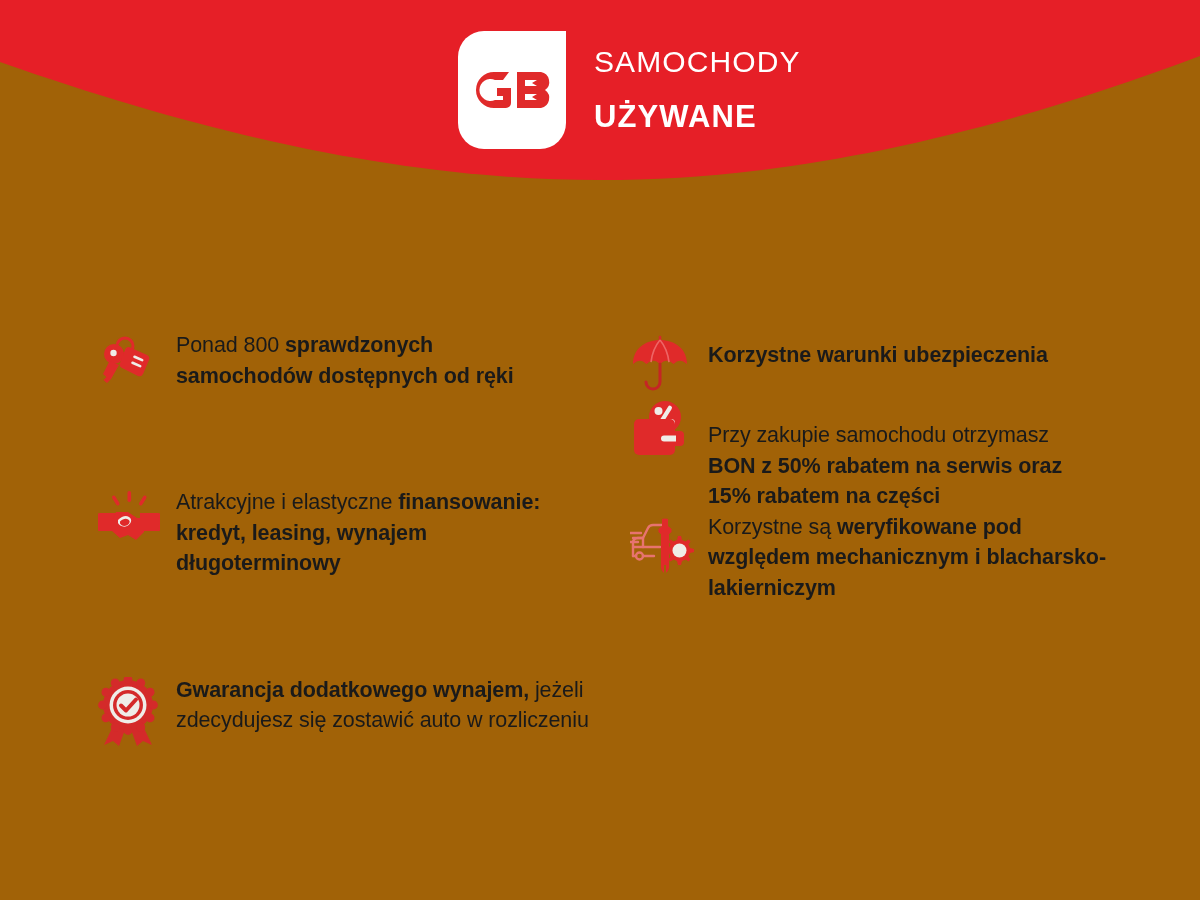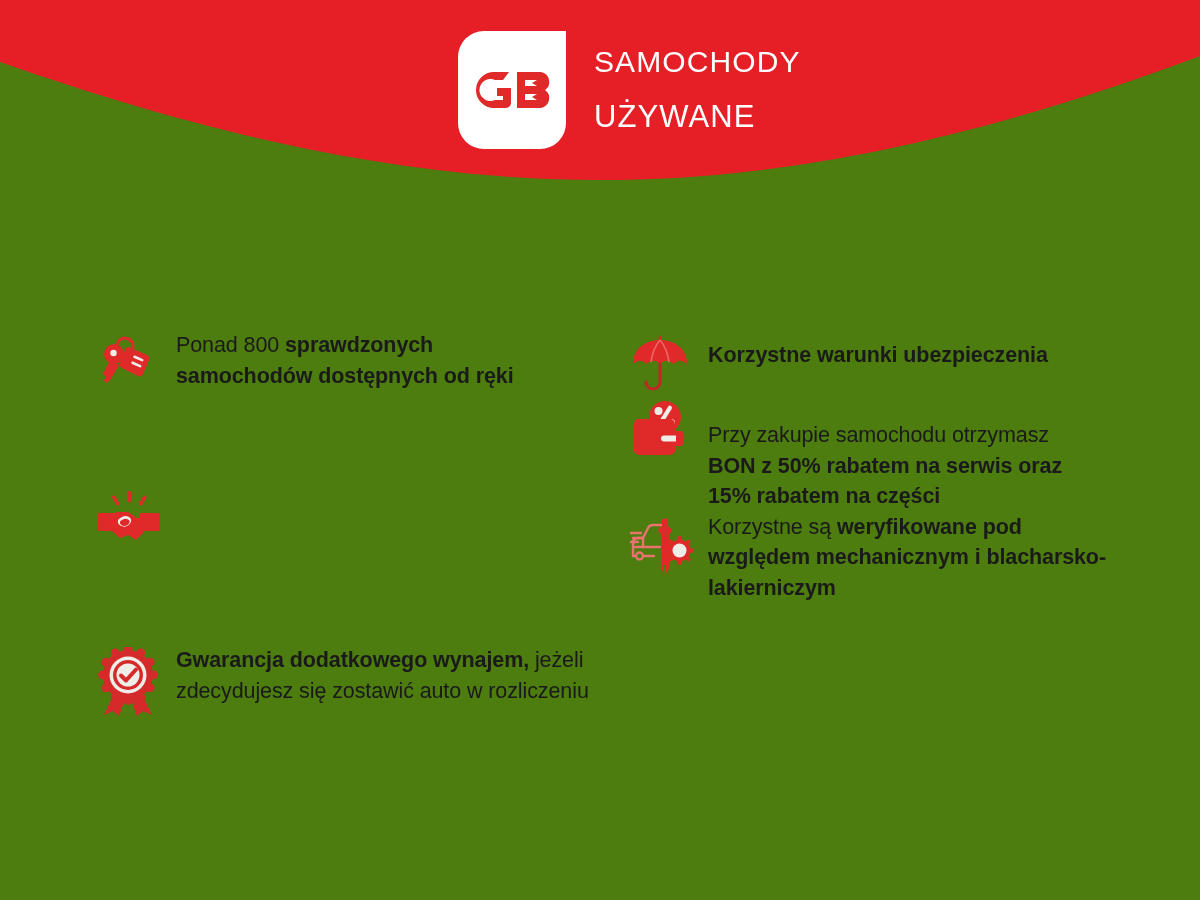"SAMOCHODY" .poster { background: #4d7c0f -> #a16207 }
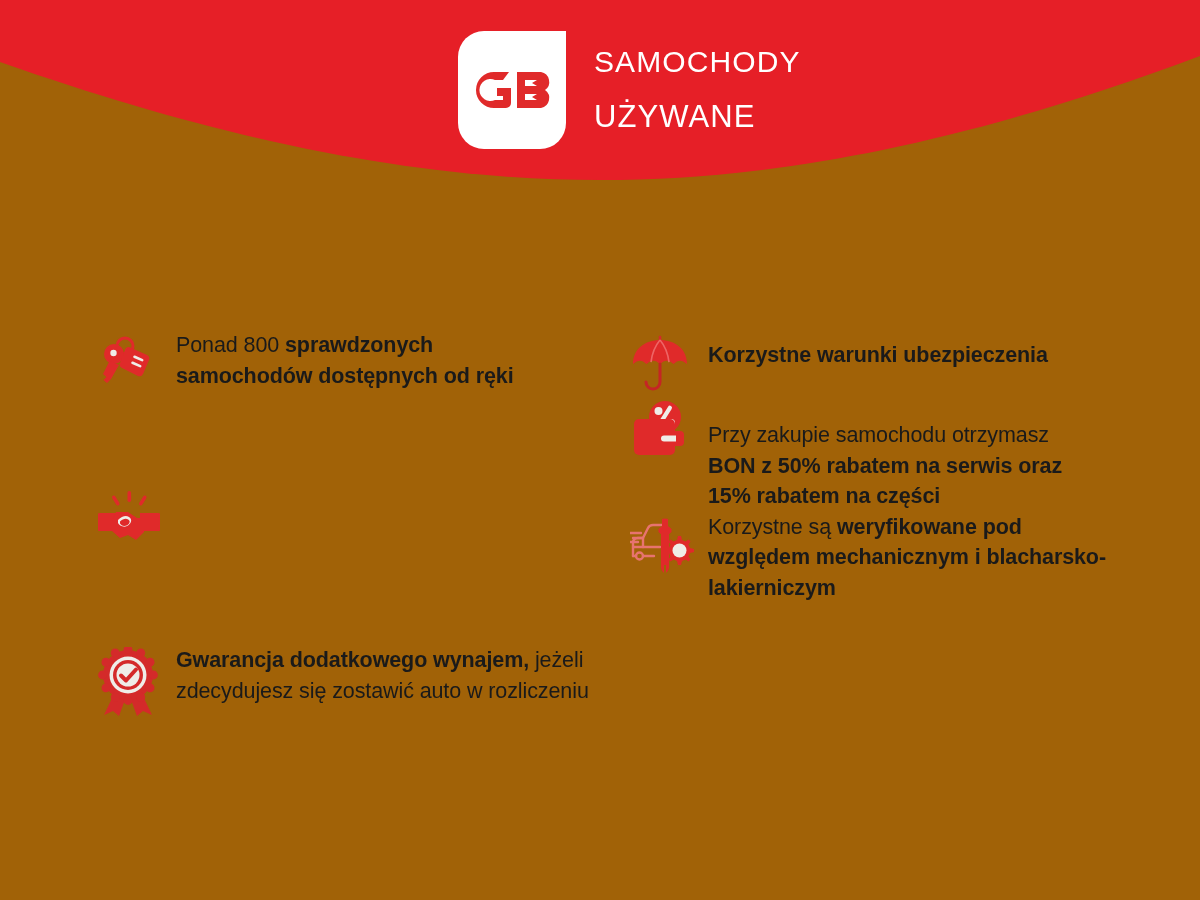"UŻYWANE" .brand-line2 { font-weight: 400 -> 700 }
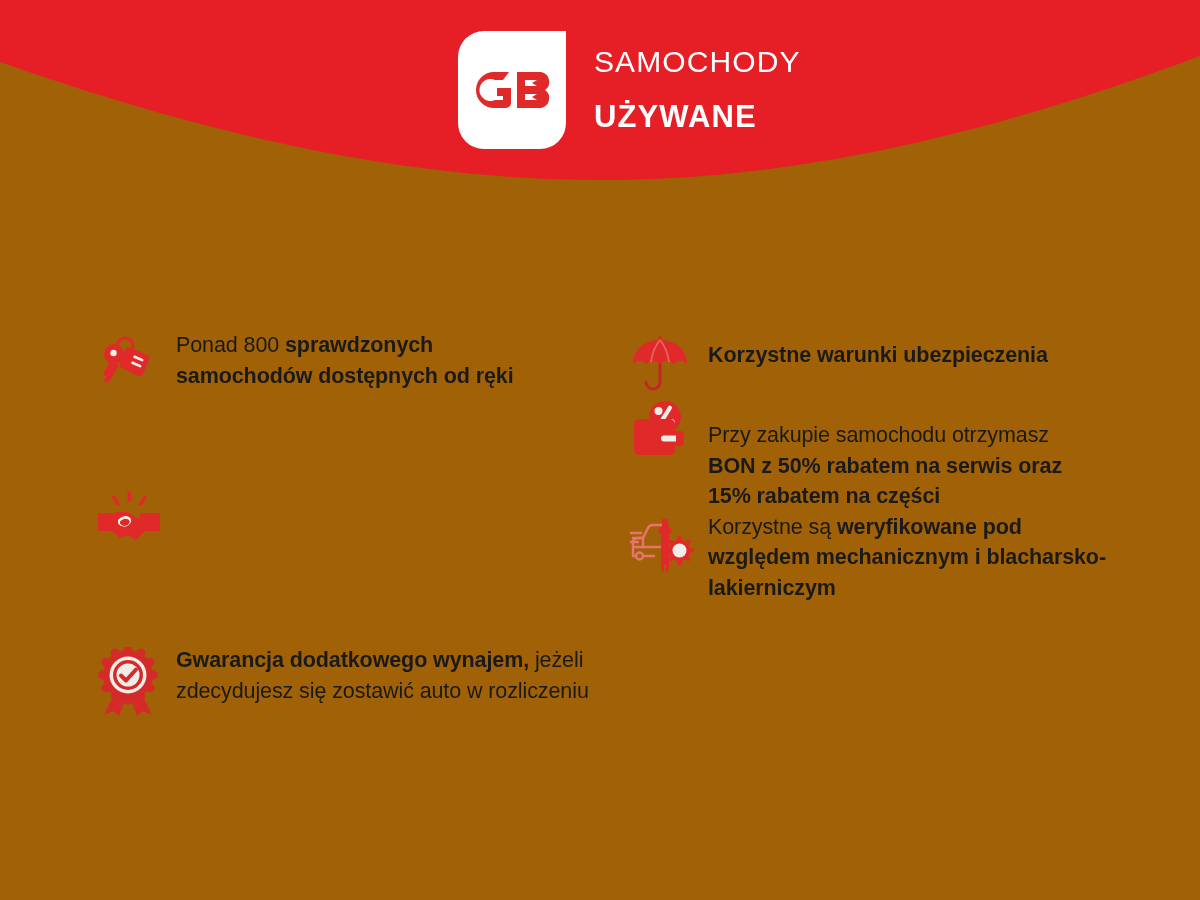"Atrakcyjne i elastyczne finansowanie:" div.feature-text { html: none -> <div><span>Atrakcyjne i elastyczne </span><b>finansowanie: kredyt, leasing, wynajem długoterminowy</b><span></span></div> }
